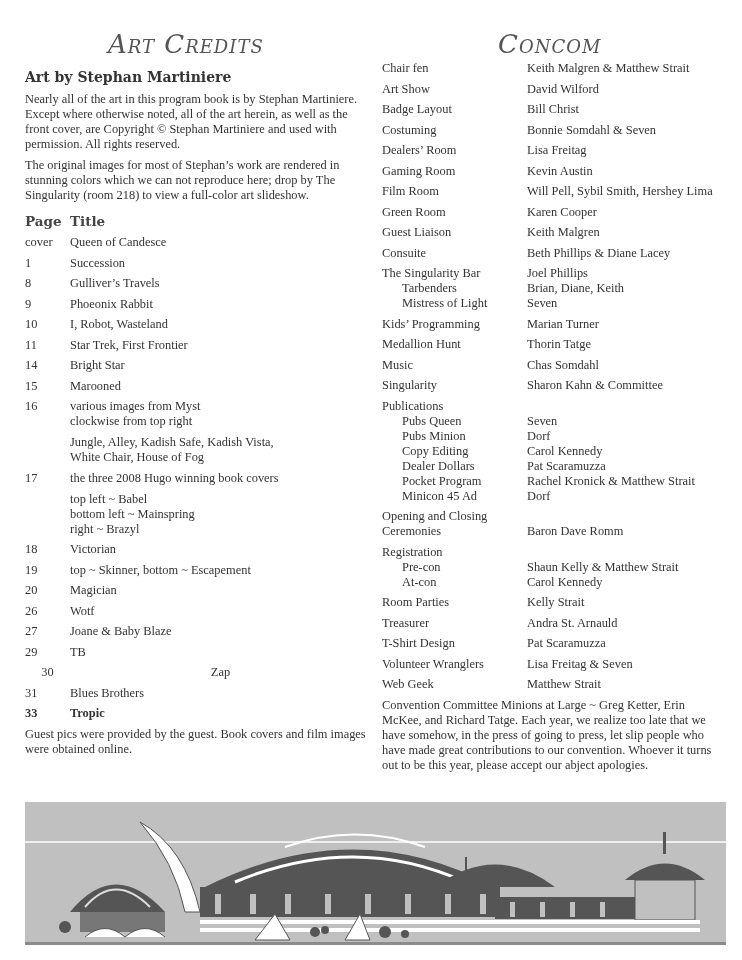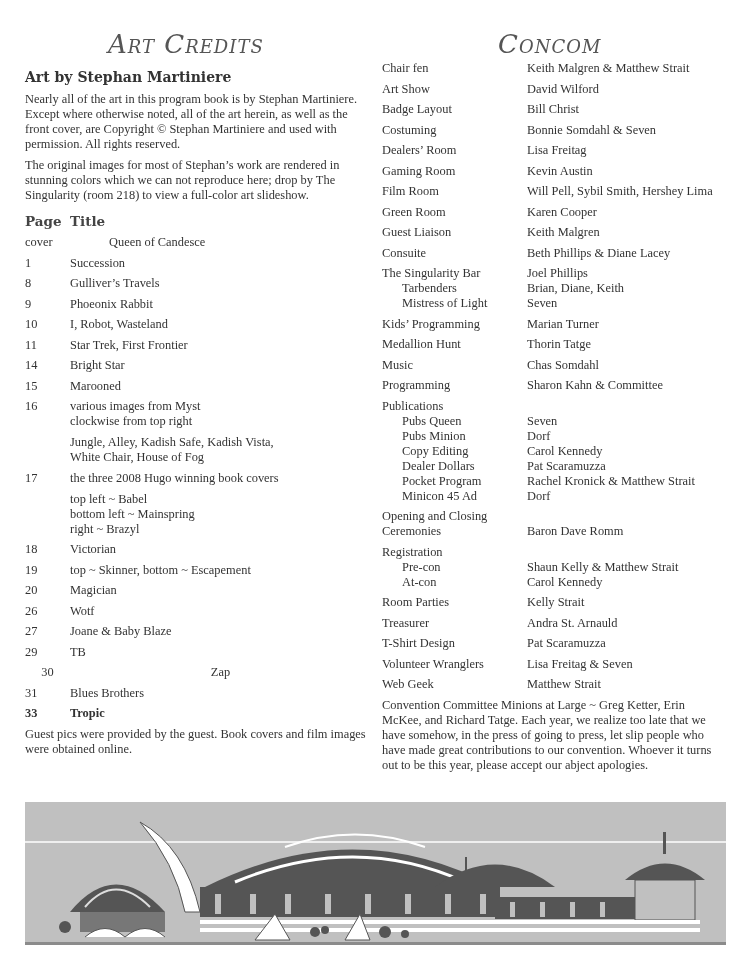"cover" div.art-row { gap: 39px -> none }
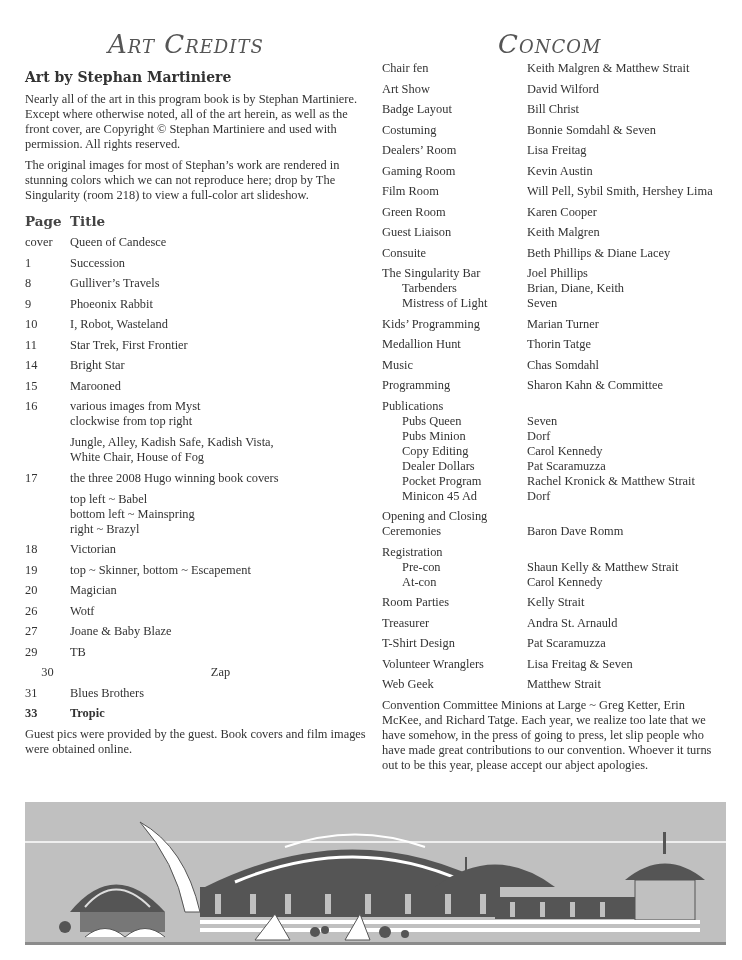"Programming" span.role { text: Programming -> Singularity }
